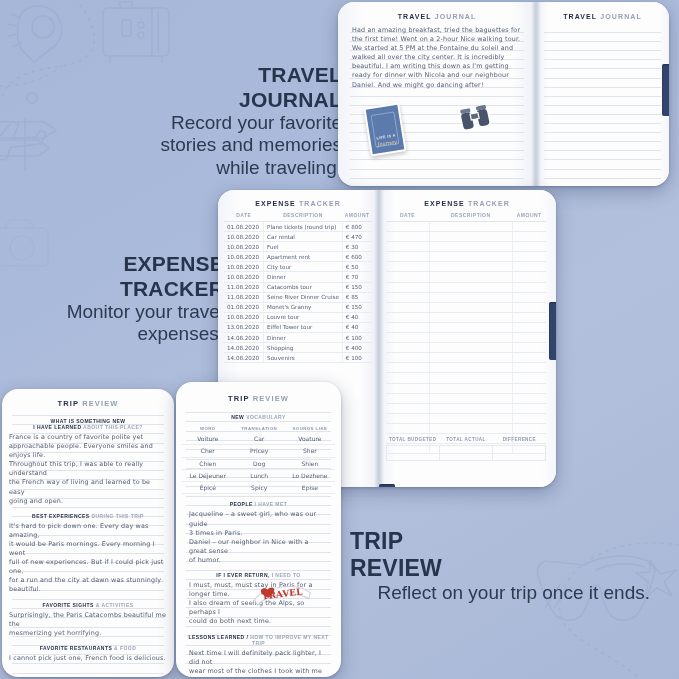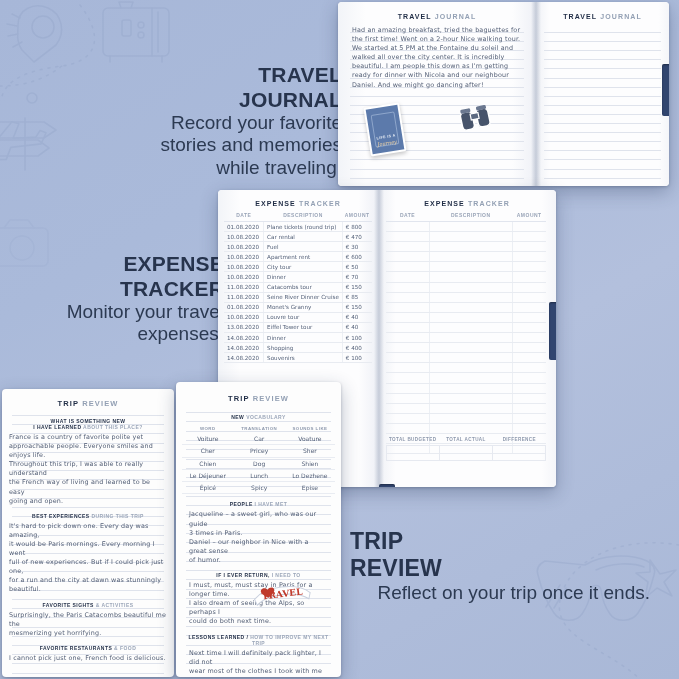"Had an amazing breakfast, tried" .book { border-radius: 4px -> 16px }
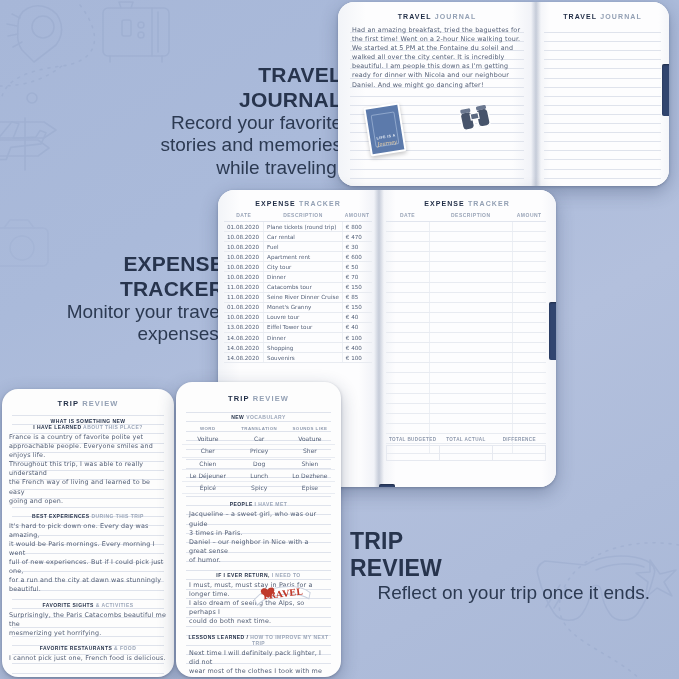"beautiful. I am people this" div { text: people -> writing }
